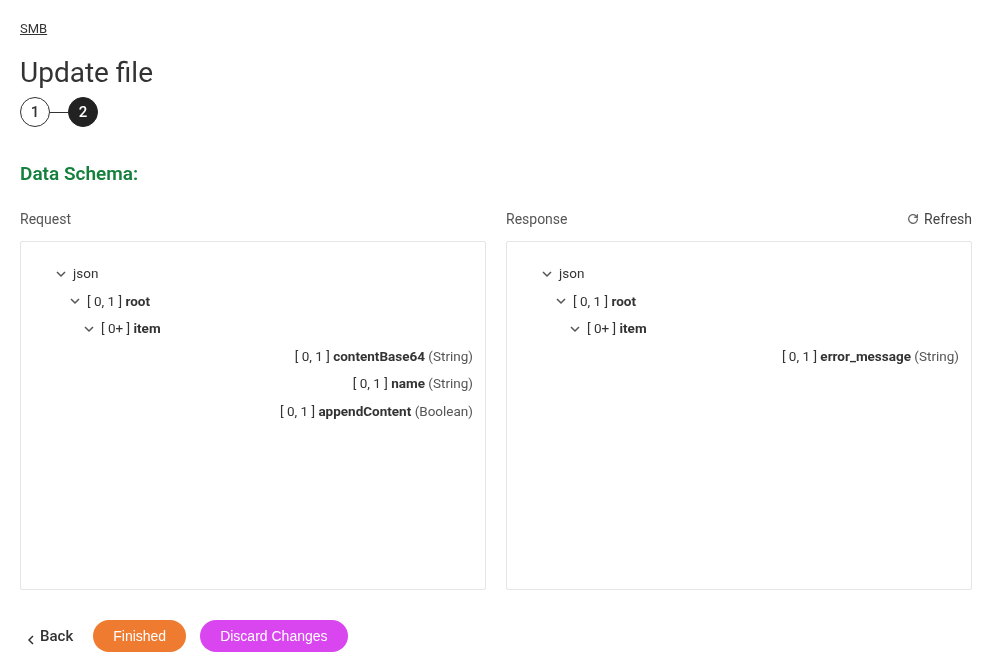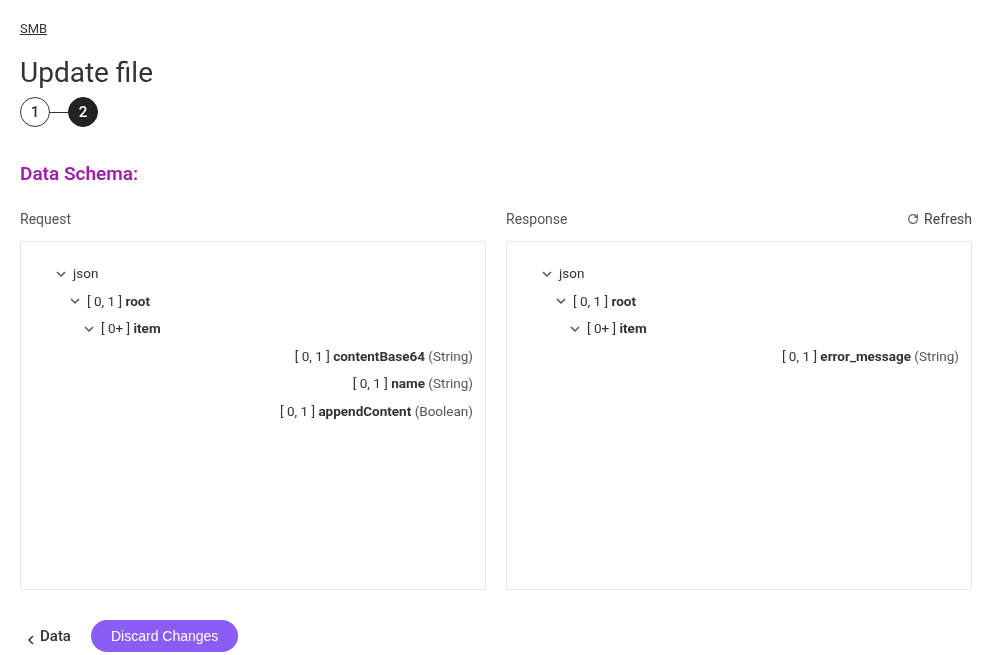"Data Schema:" .section-heading { color: #a21caf -> #15803d }
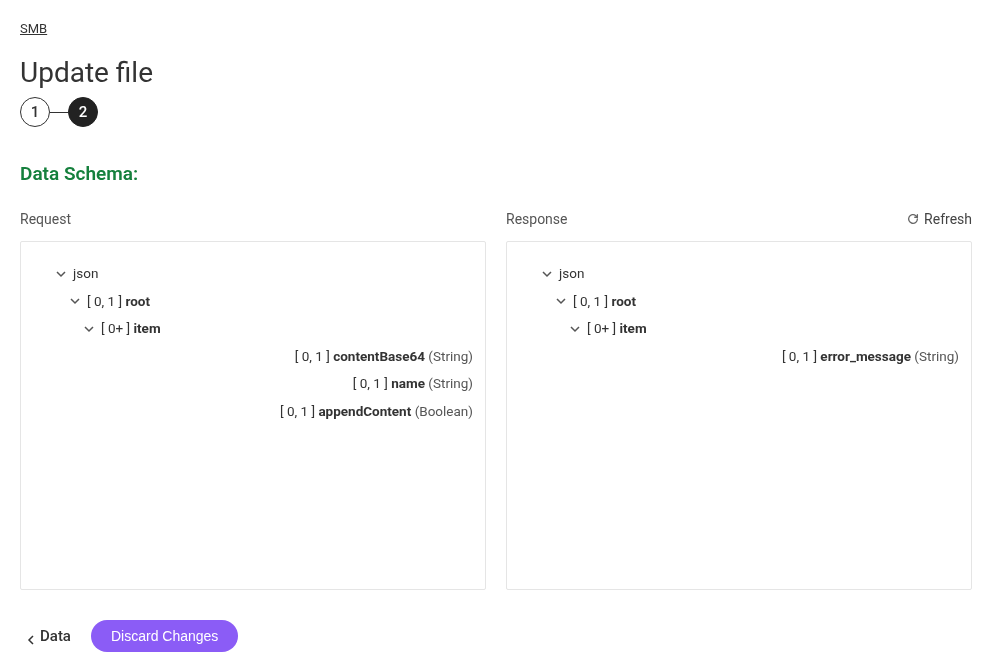"Data" span { text: Data -> Back }
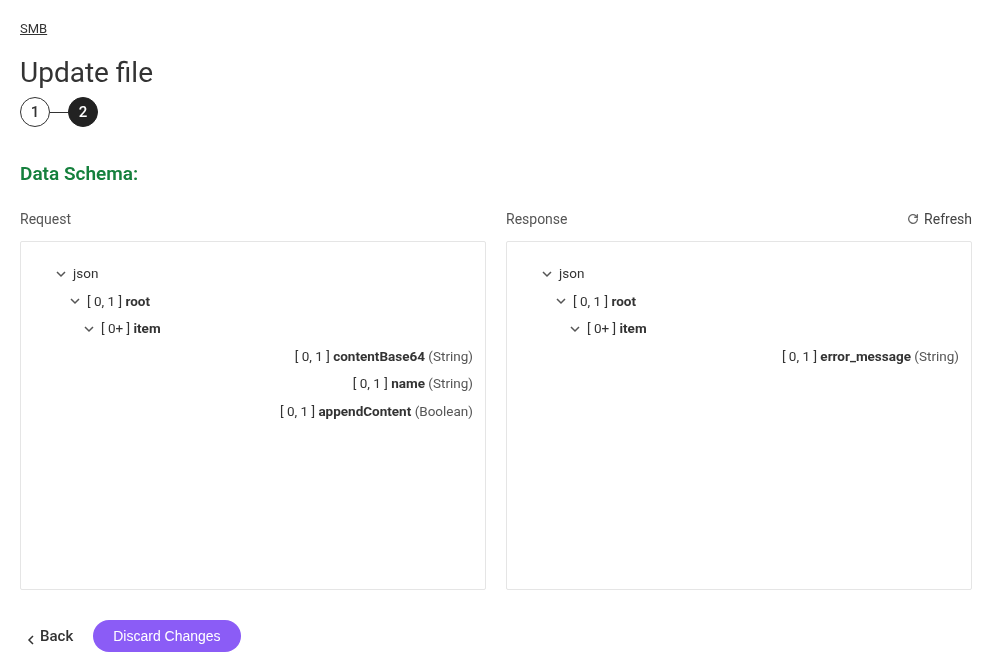"Finished" button.btn { html: none -> <button>Finished</button> }
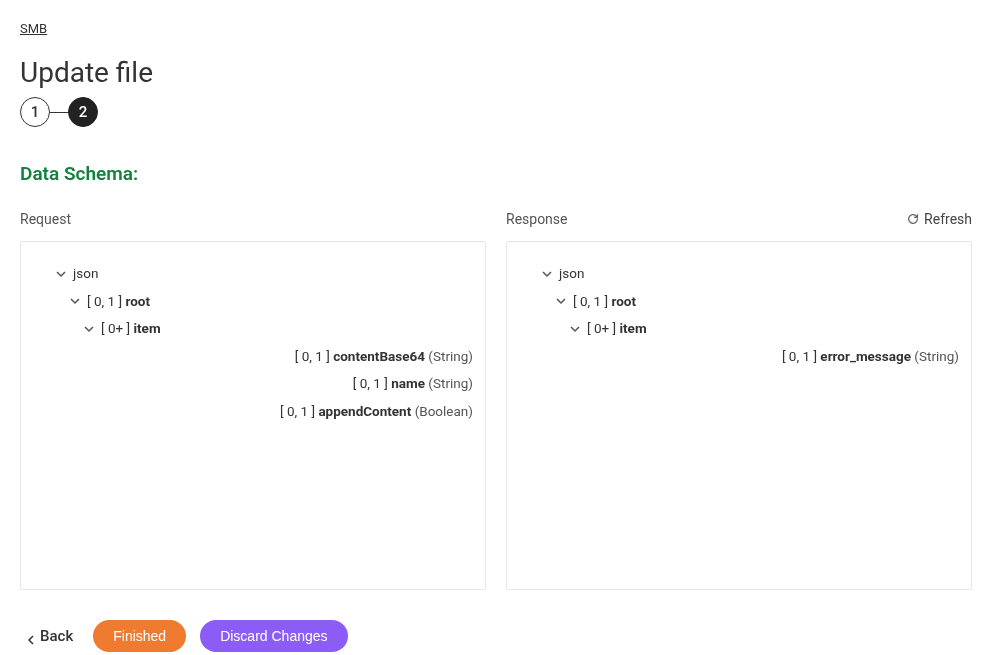"Discard Changes" .btn-secondary { background: #8b5cf6 -> #d946ef }
